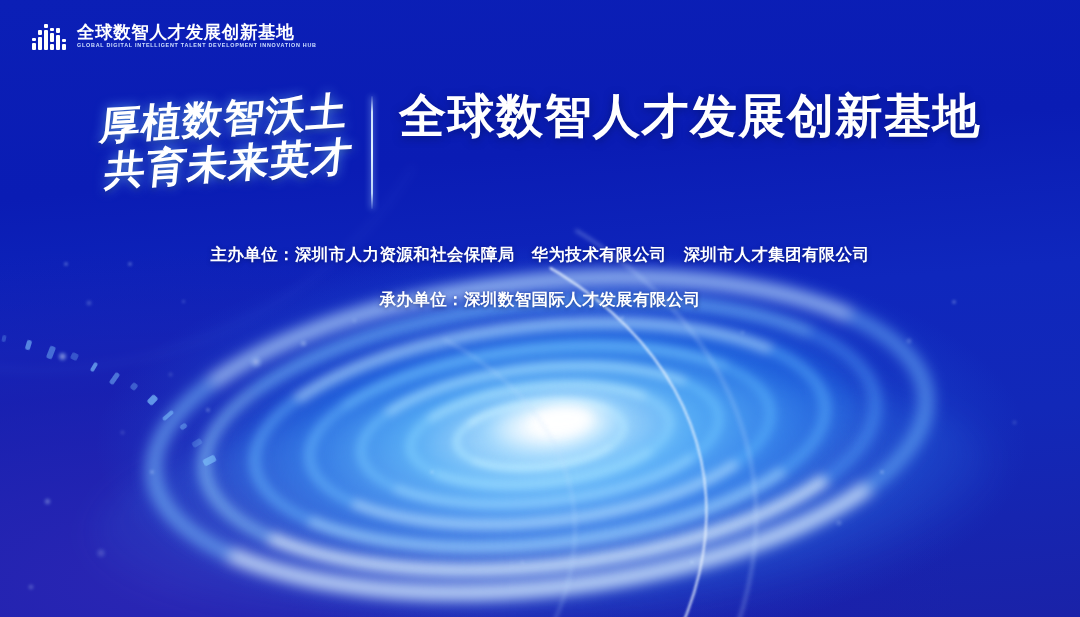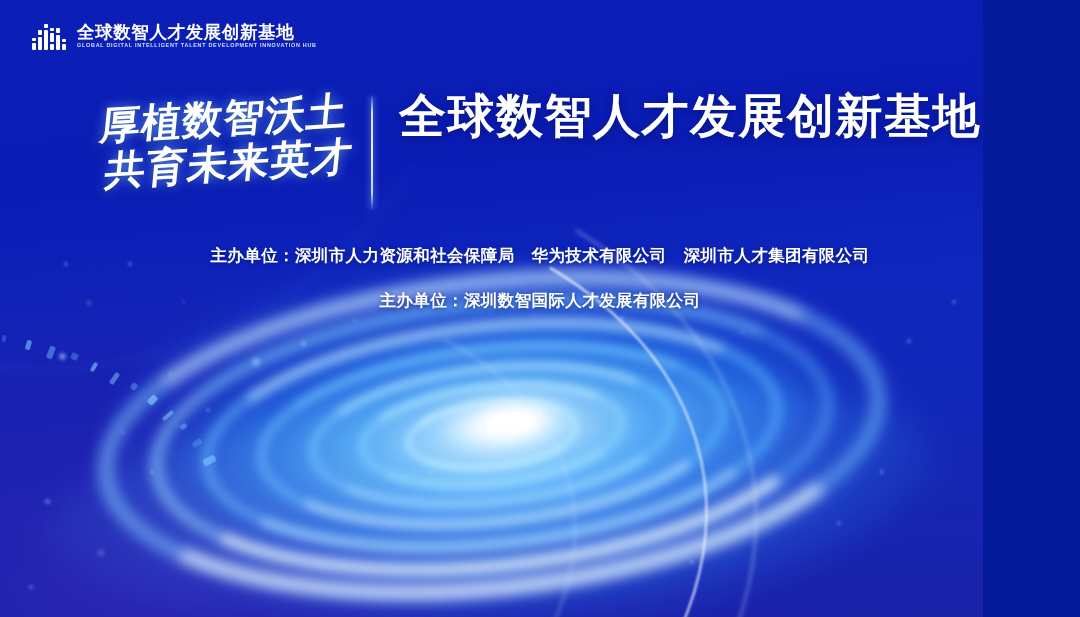"全球数智人才发展创新基地" .stage { width: 983px -> 1080px }
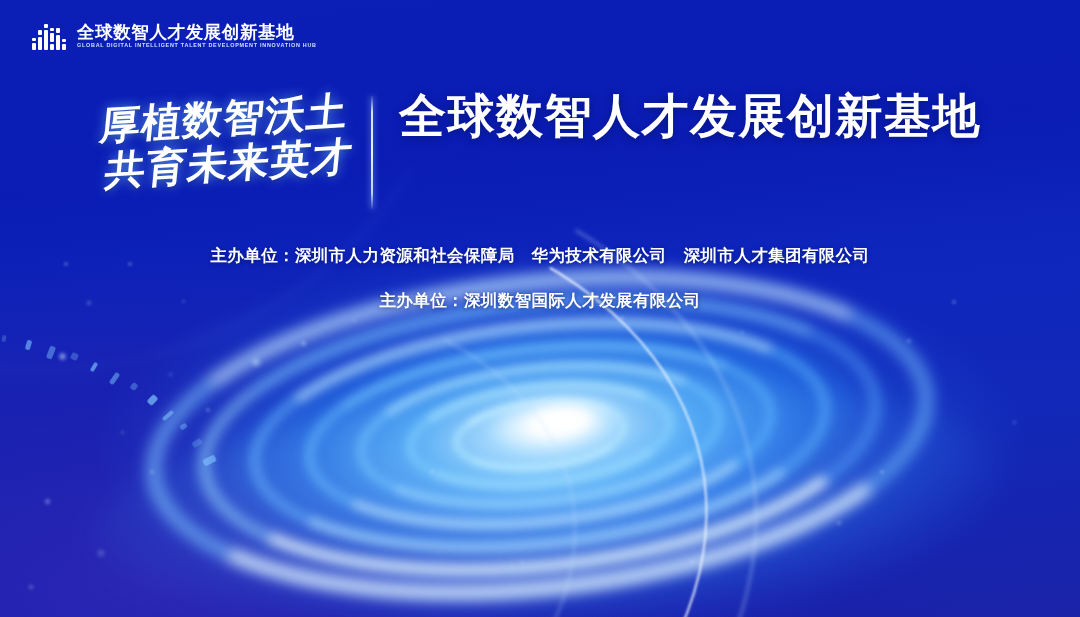"主办单位：深圳市人力资源和社会保障局 华为技术有限公司 深圳市人才集团有限公司" .org-line { font-family: none -> Liberation Serif, serif }
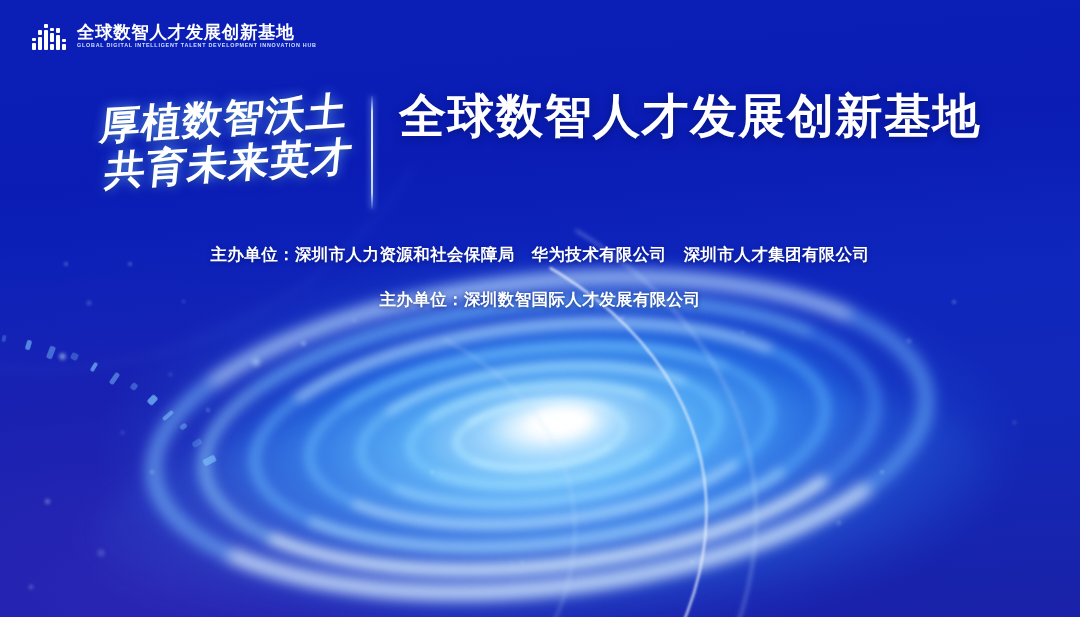"主办单位：深圳数智国际人才发展有限公司" div.org-line { text: 主 -> 承 }
